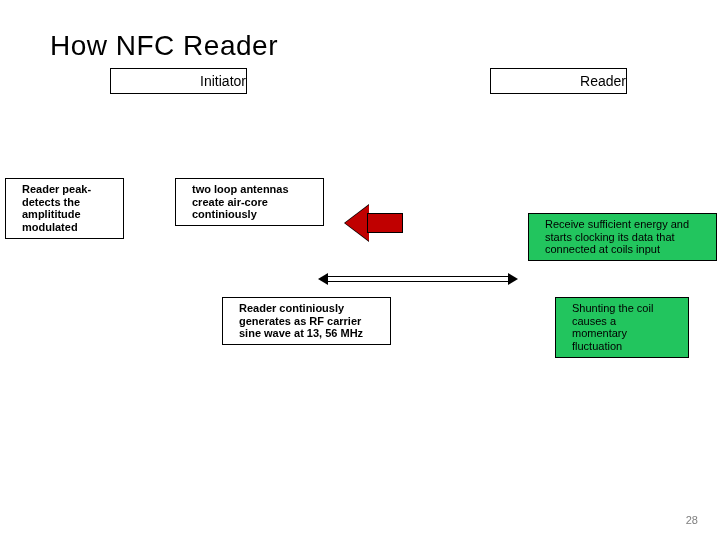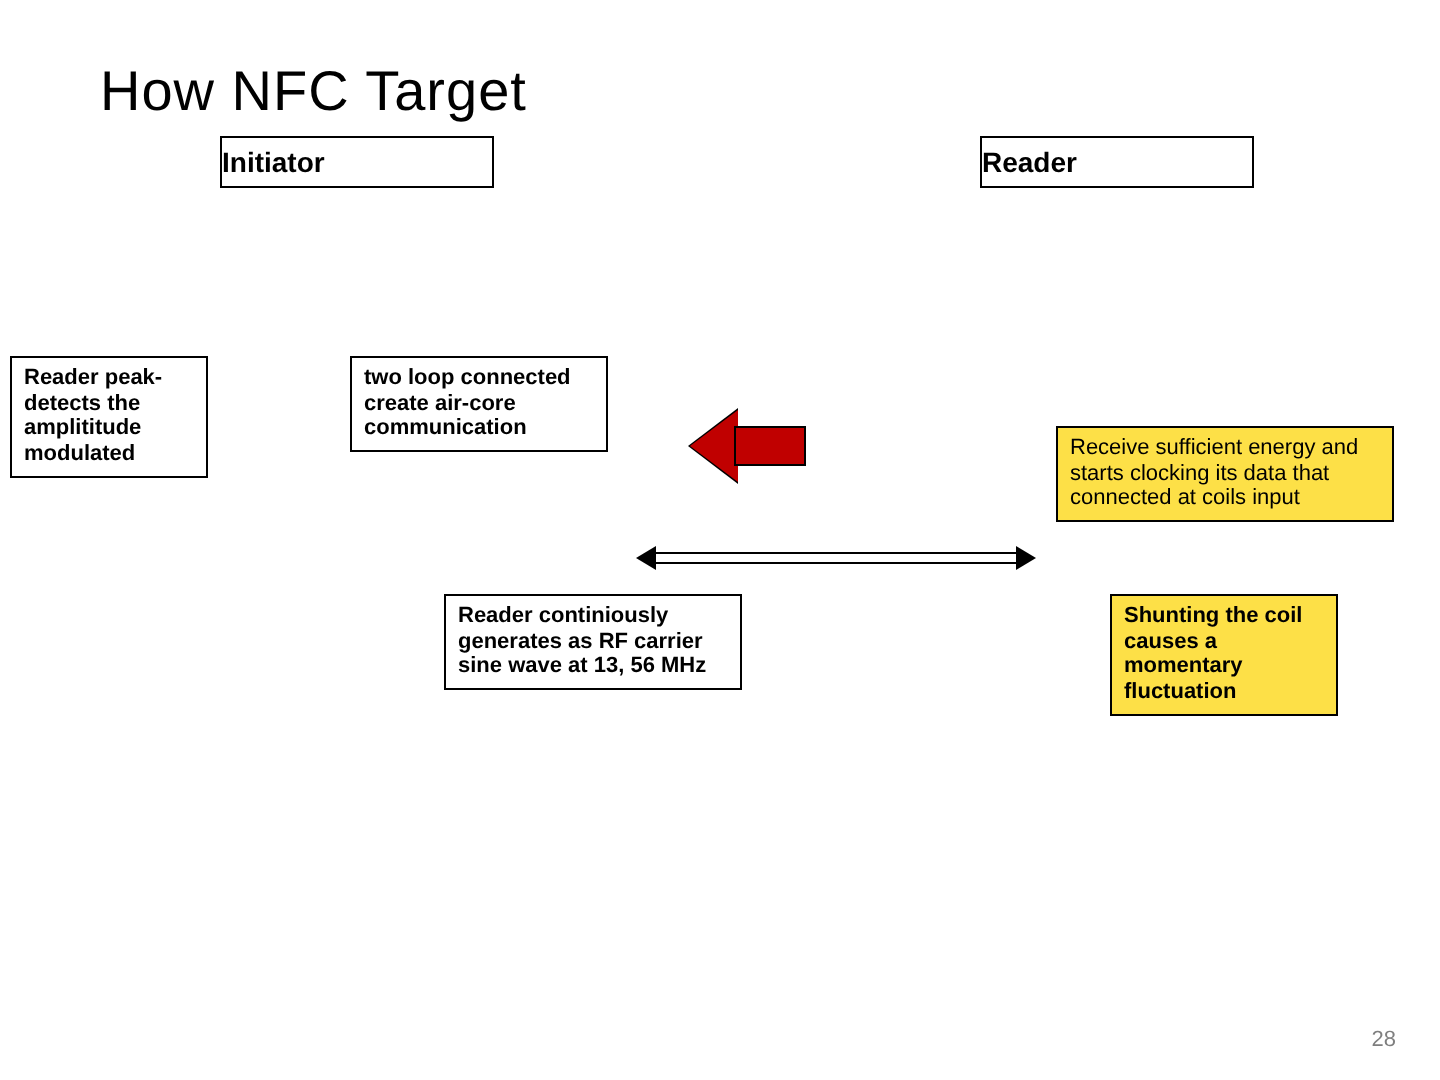"How NFC Target" div.title { text: Target -> Reader }
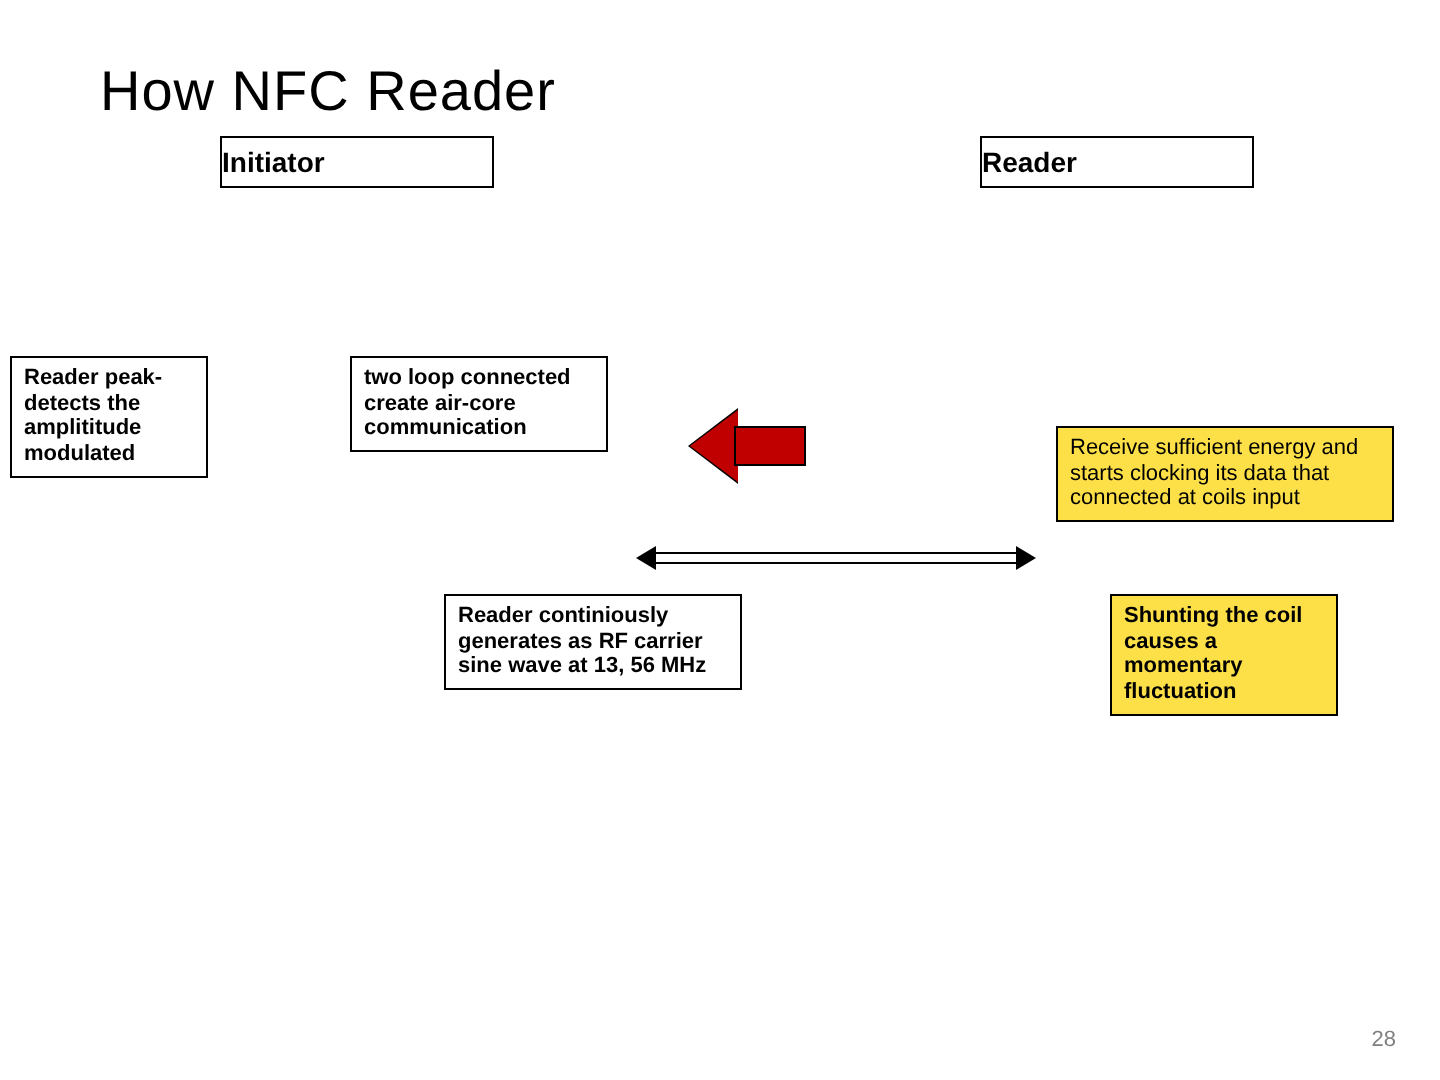"Initiator" .header-box { font-weight: 700 -> 400; text-align: left -> right }
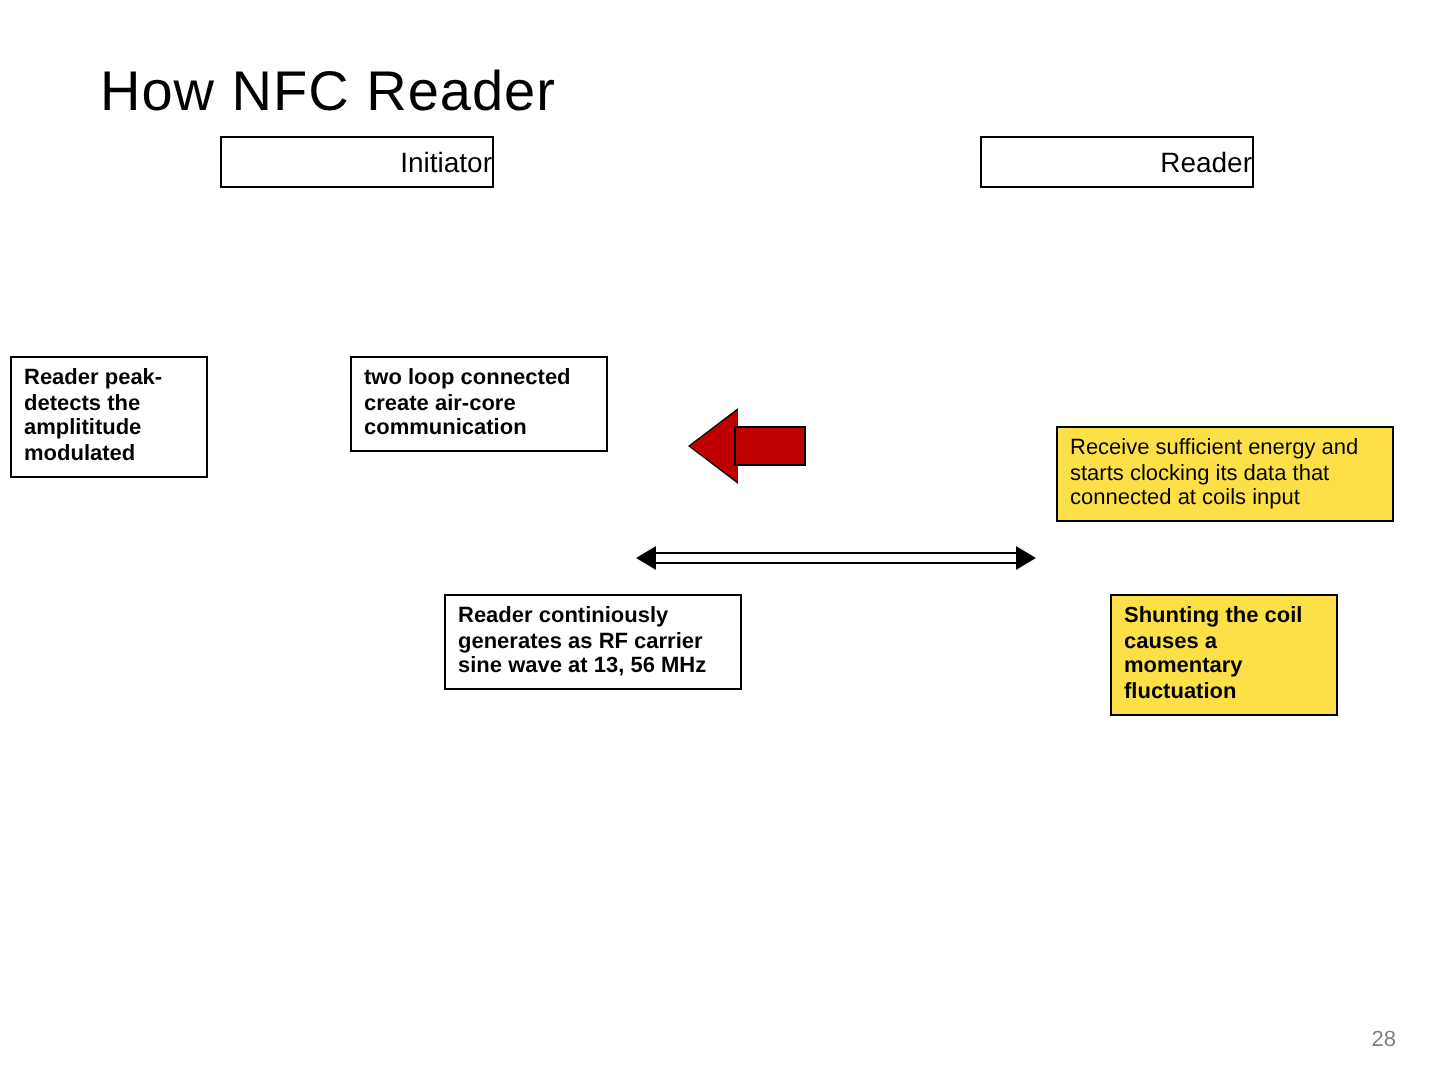"Reader peak-detects the amplititude" .box { padding: 4px 6px -> 4px 16px }
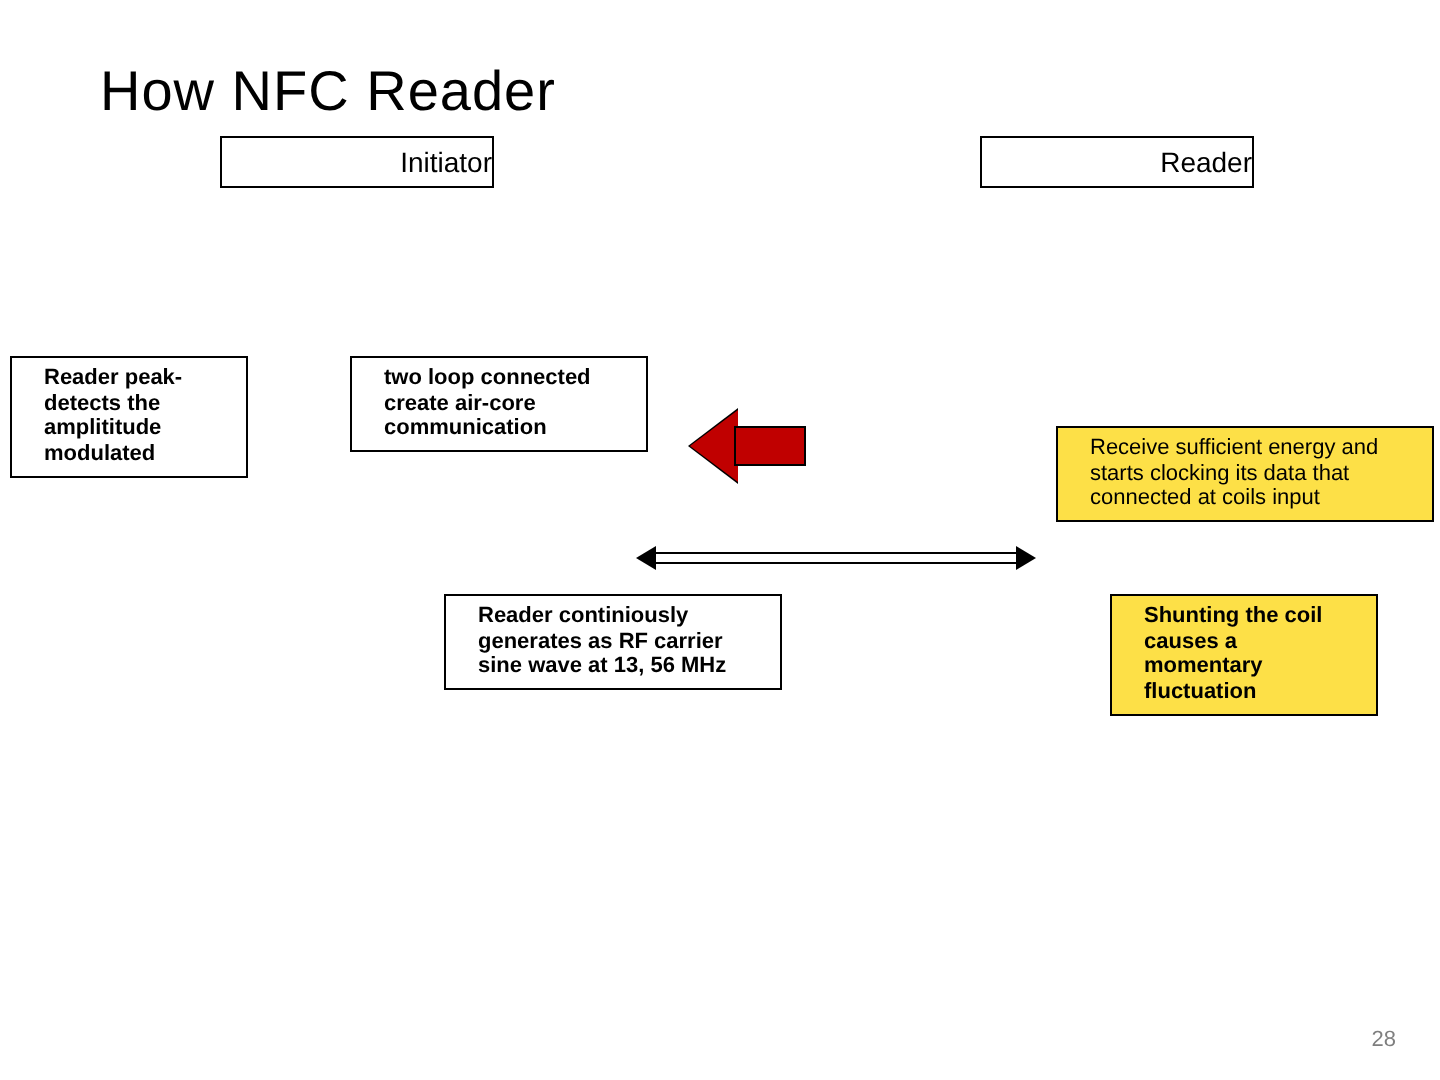"two loop connected create air-core" div.box { text: connected create air-core communication -> antennas create air-core continiously }
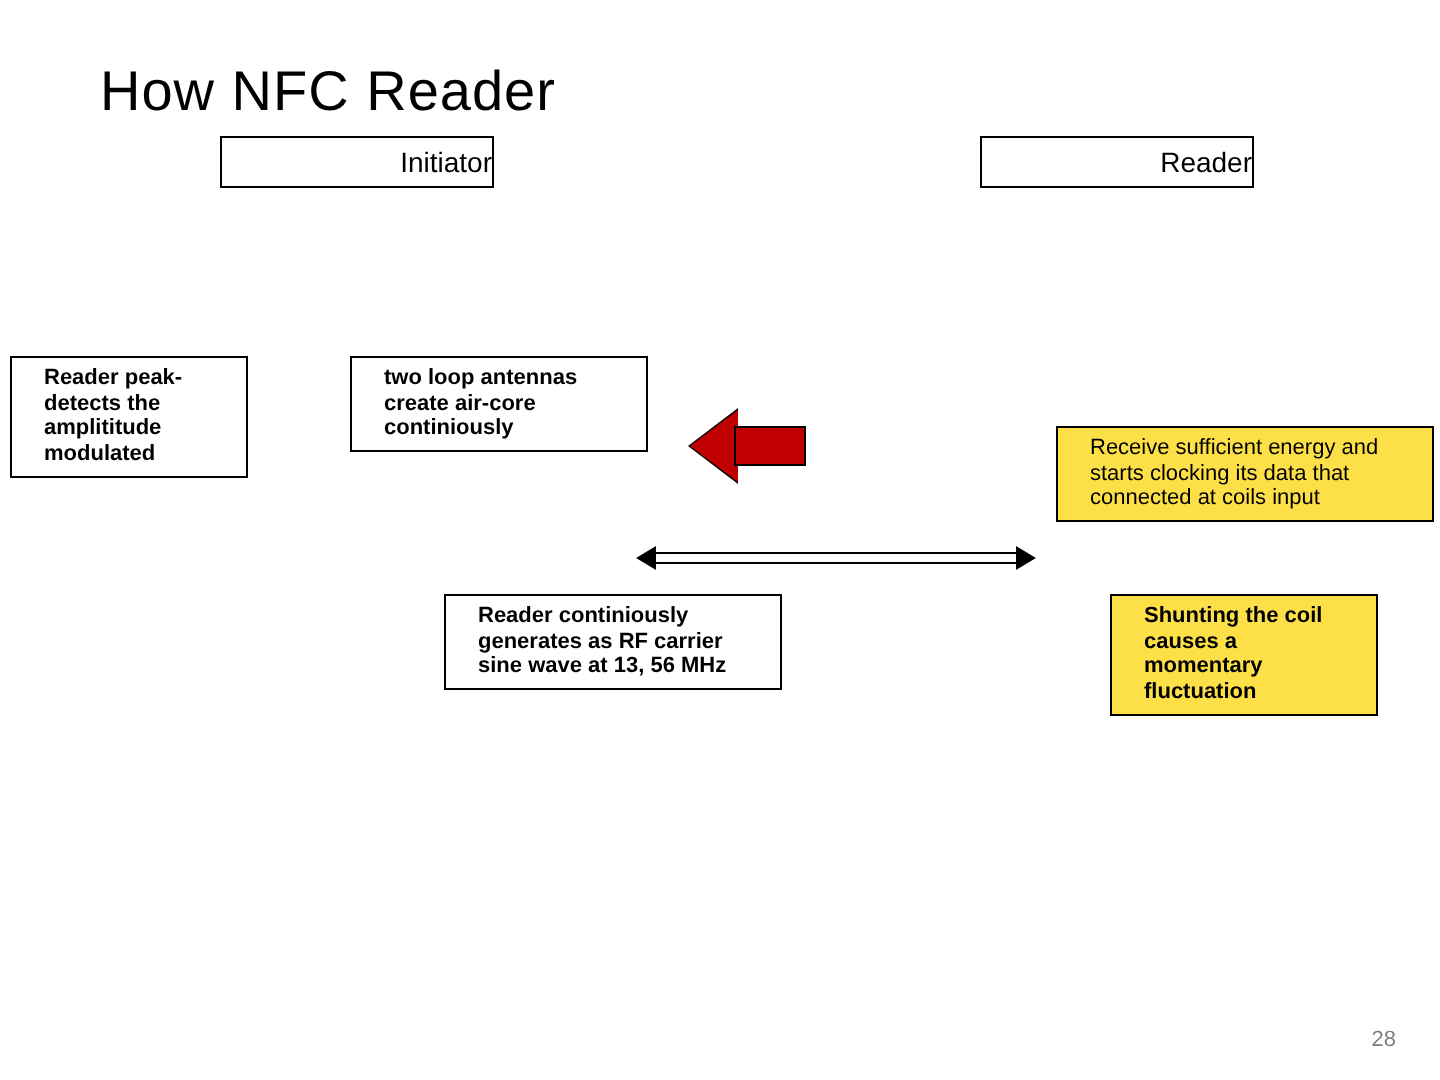"Receive sufficient energy and starts" .blue { background: #fde047 -> #22c55e }
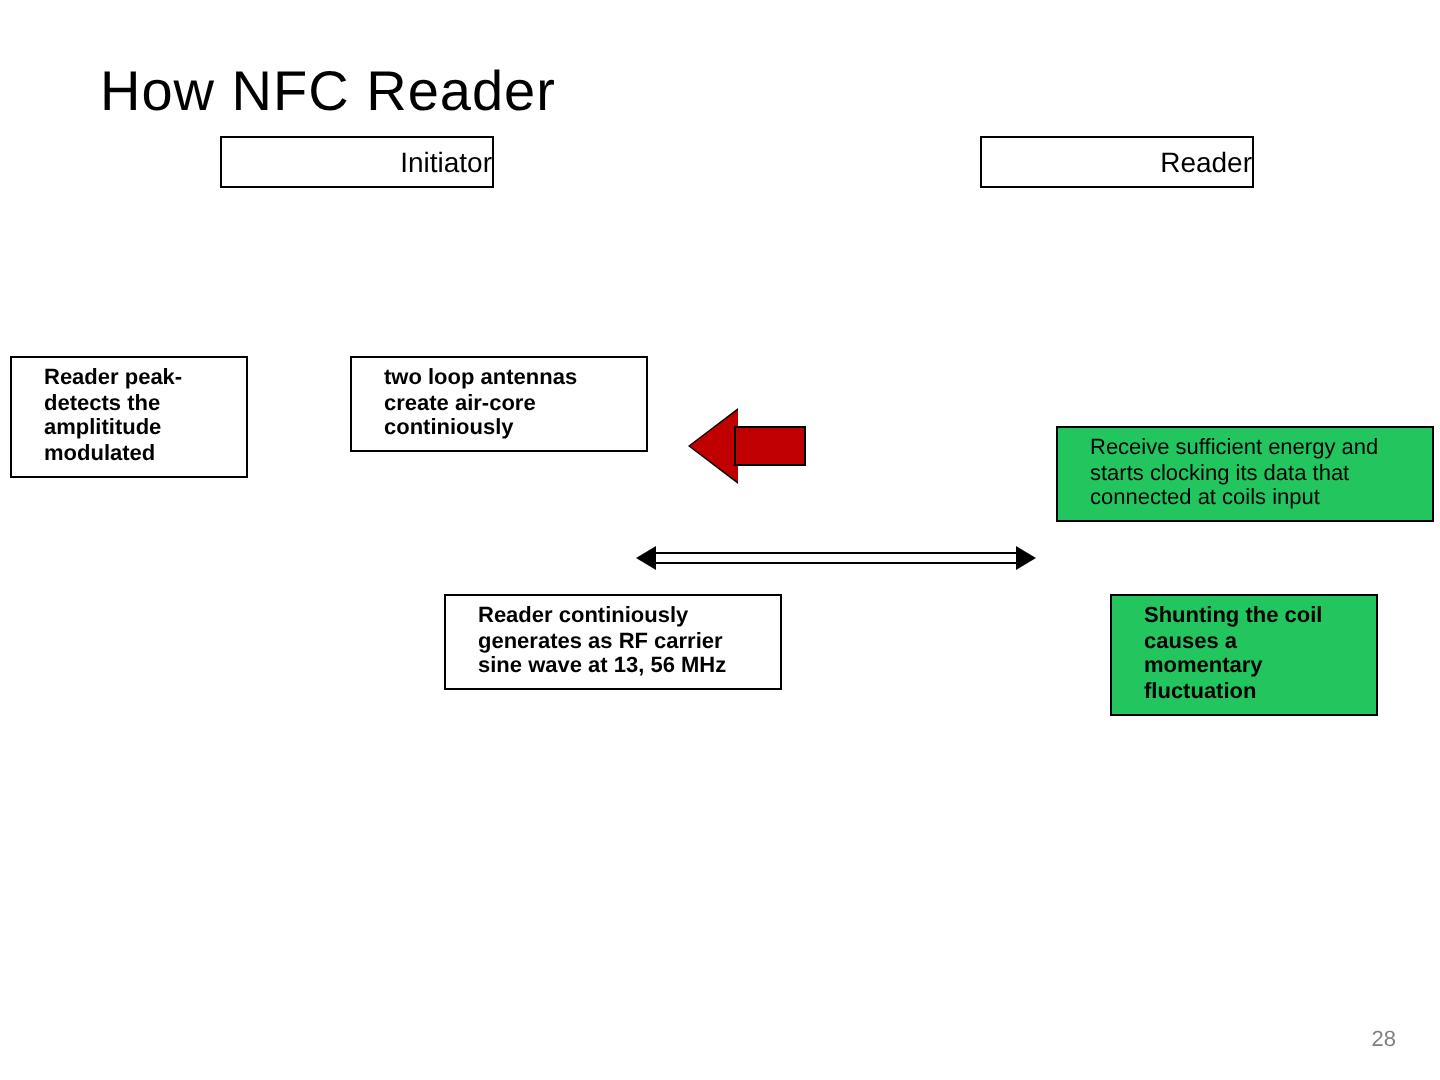"Shunting the coil causes a" div.box { font-weight: 700 -> 400 }
